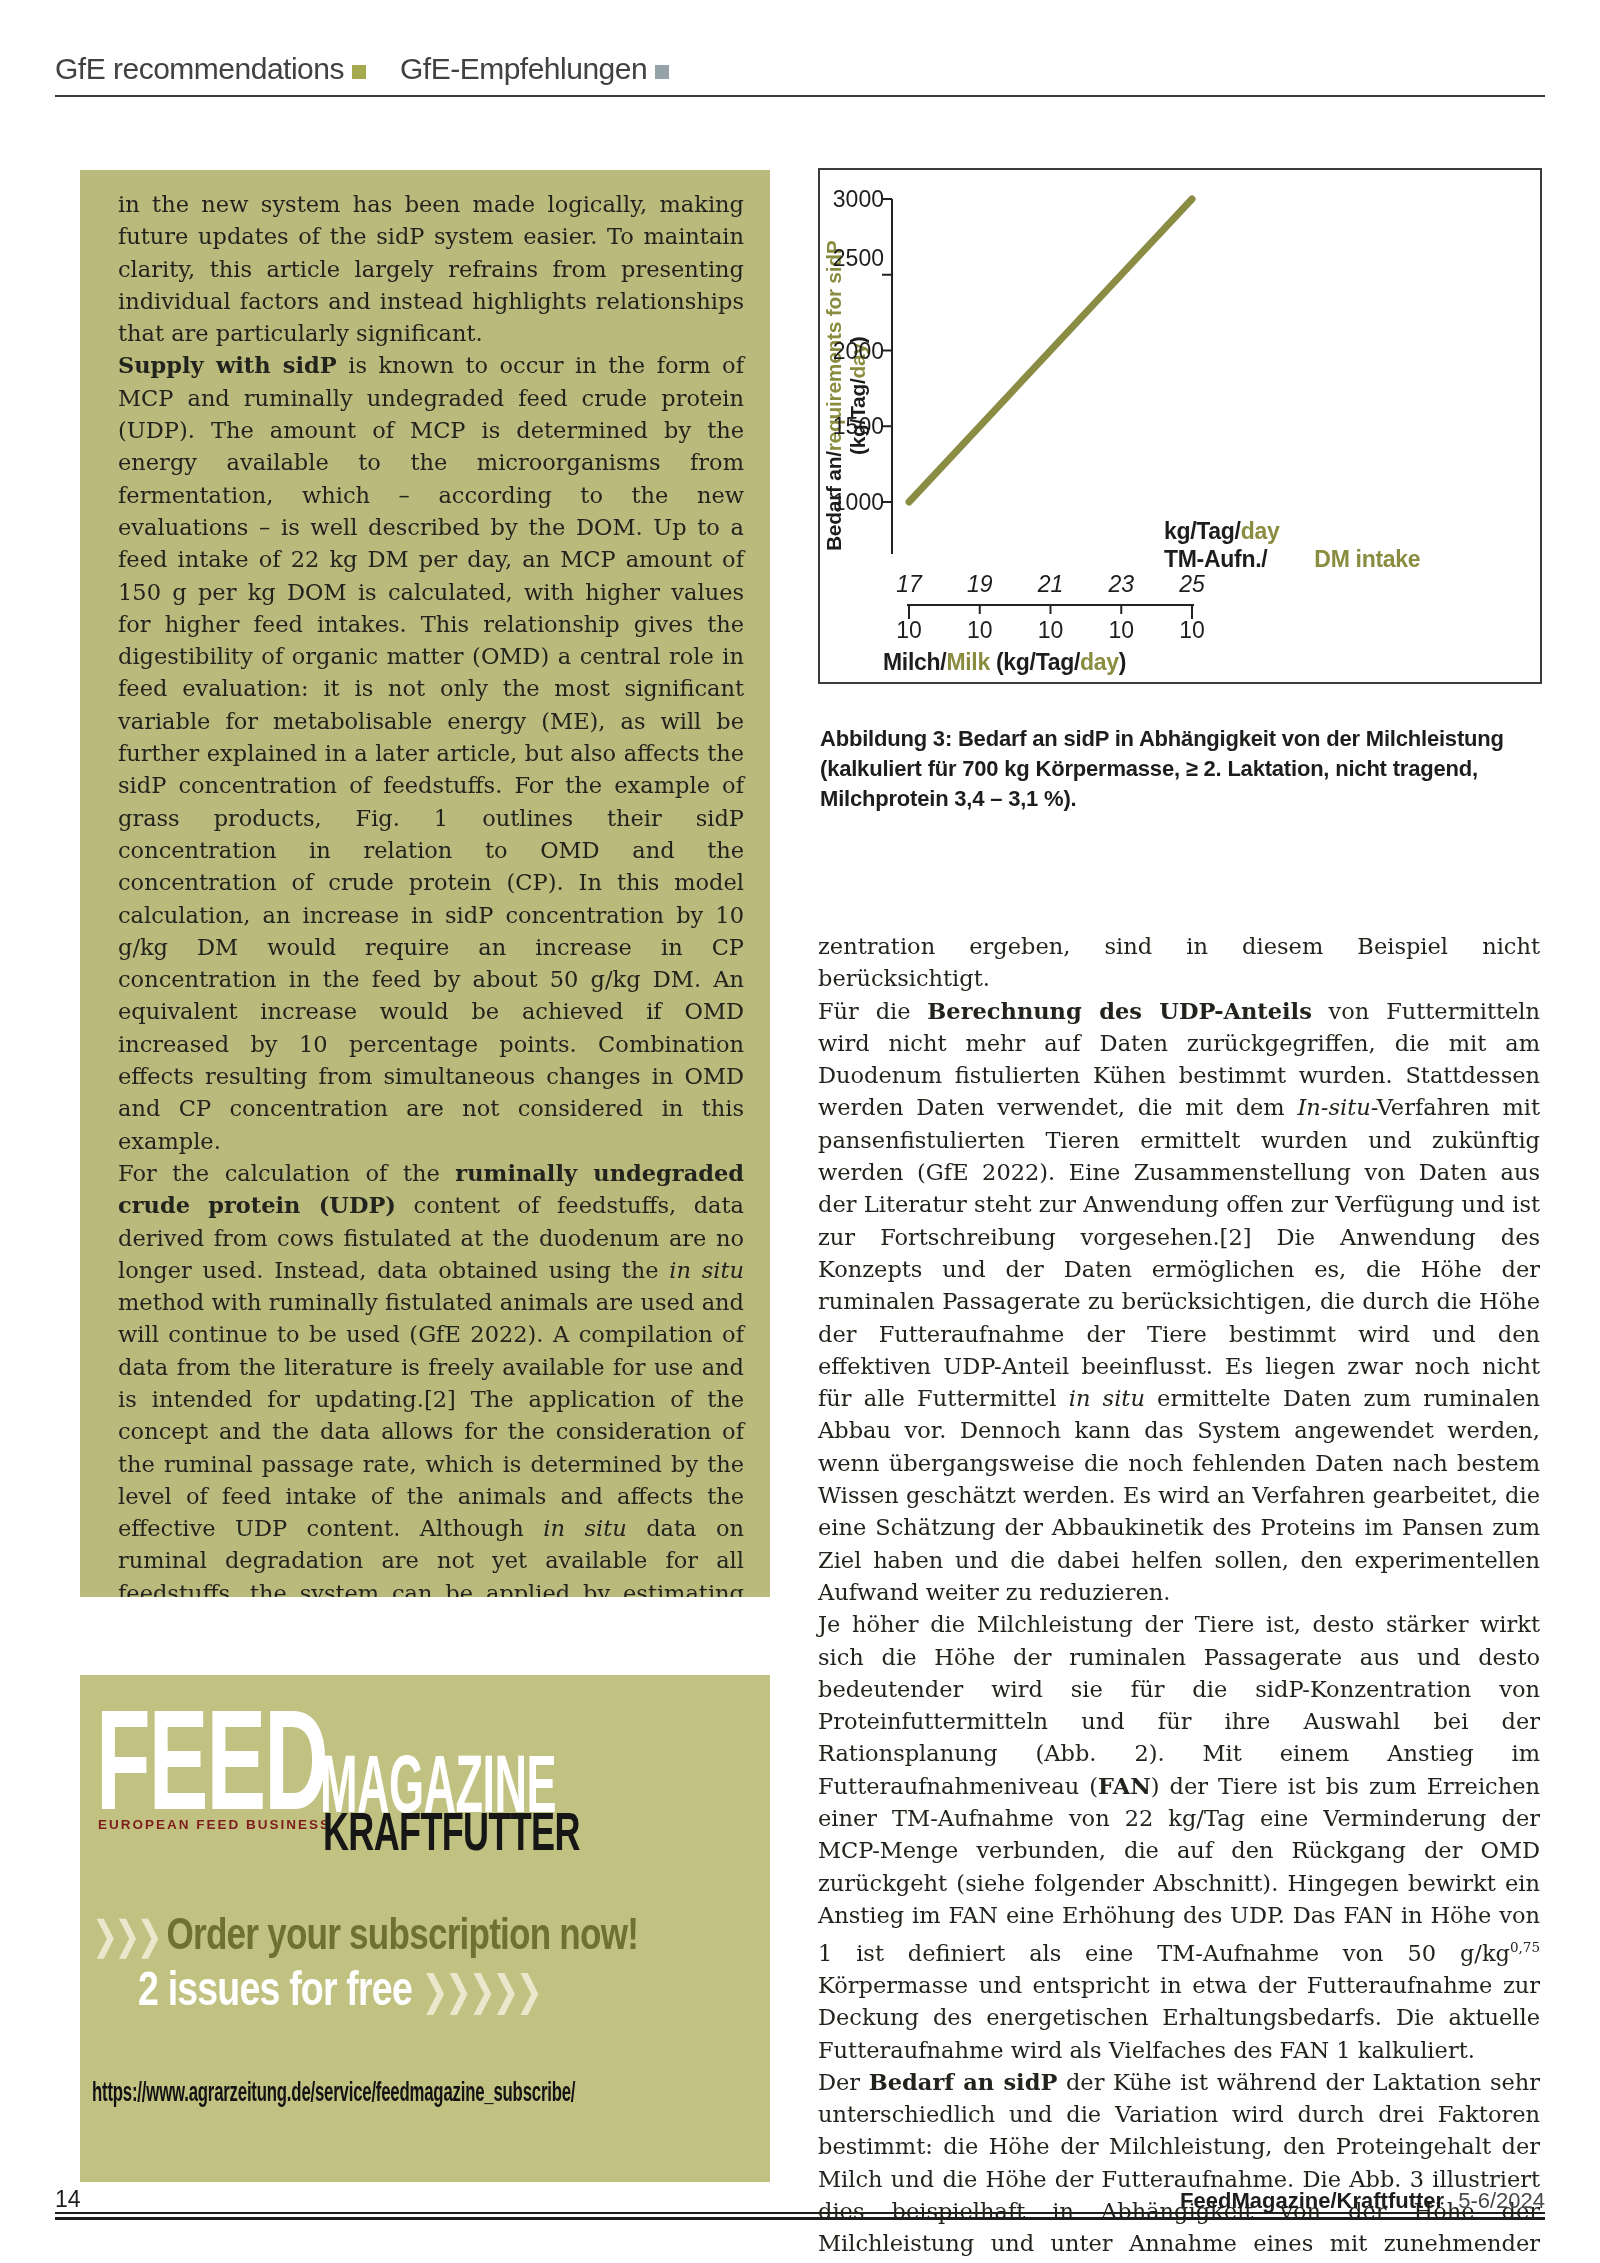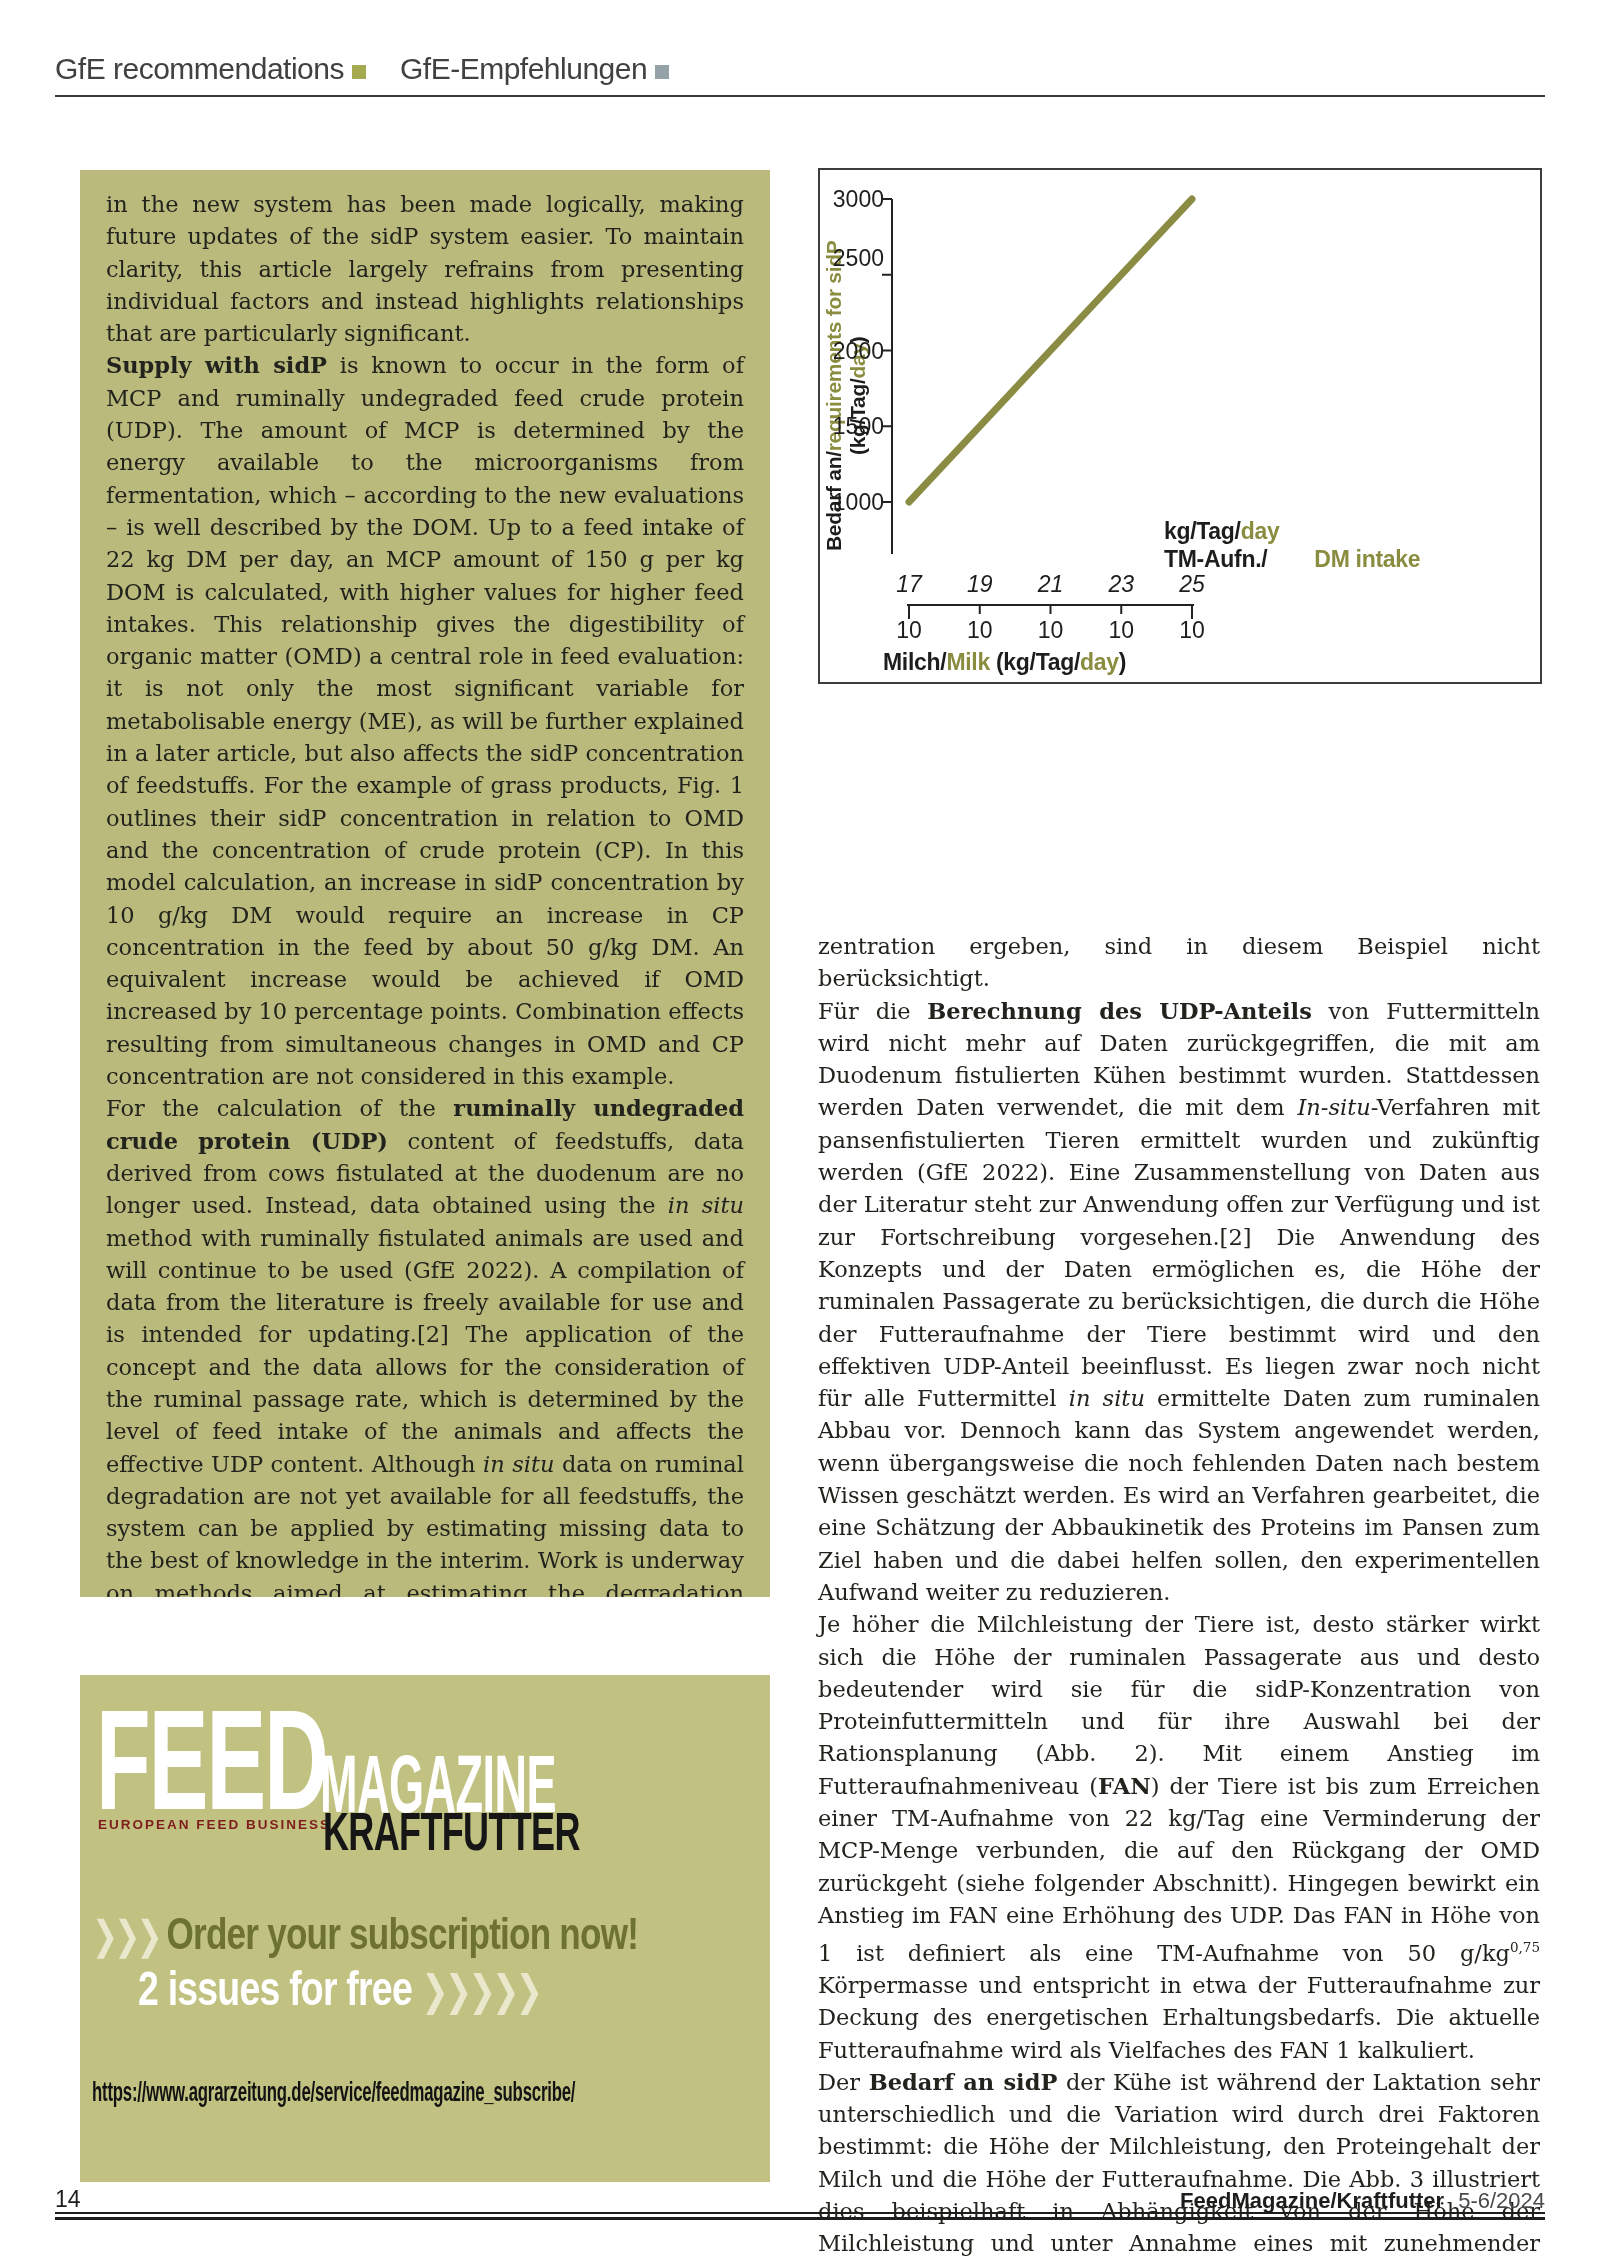"in the new system has" .left-box { padding: 18px 26px 0 26px -> 18px 26px 0 38px }
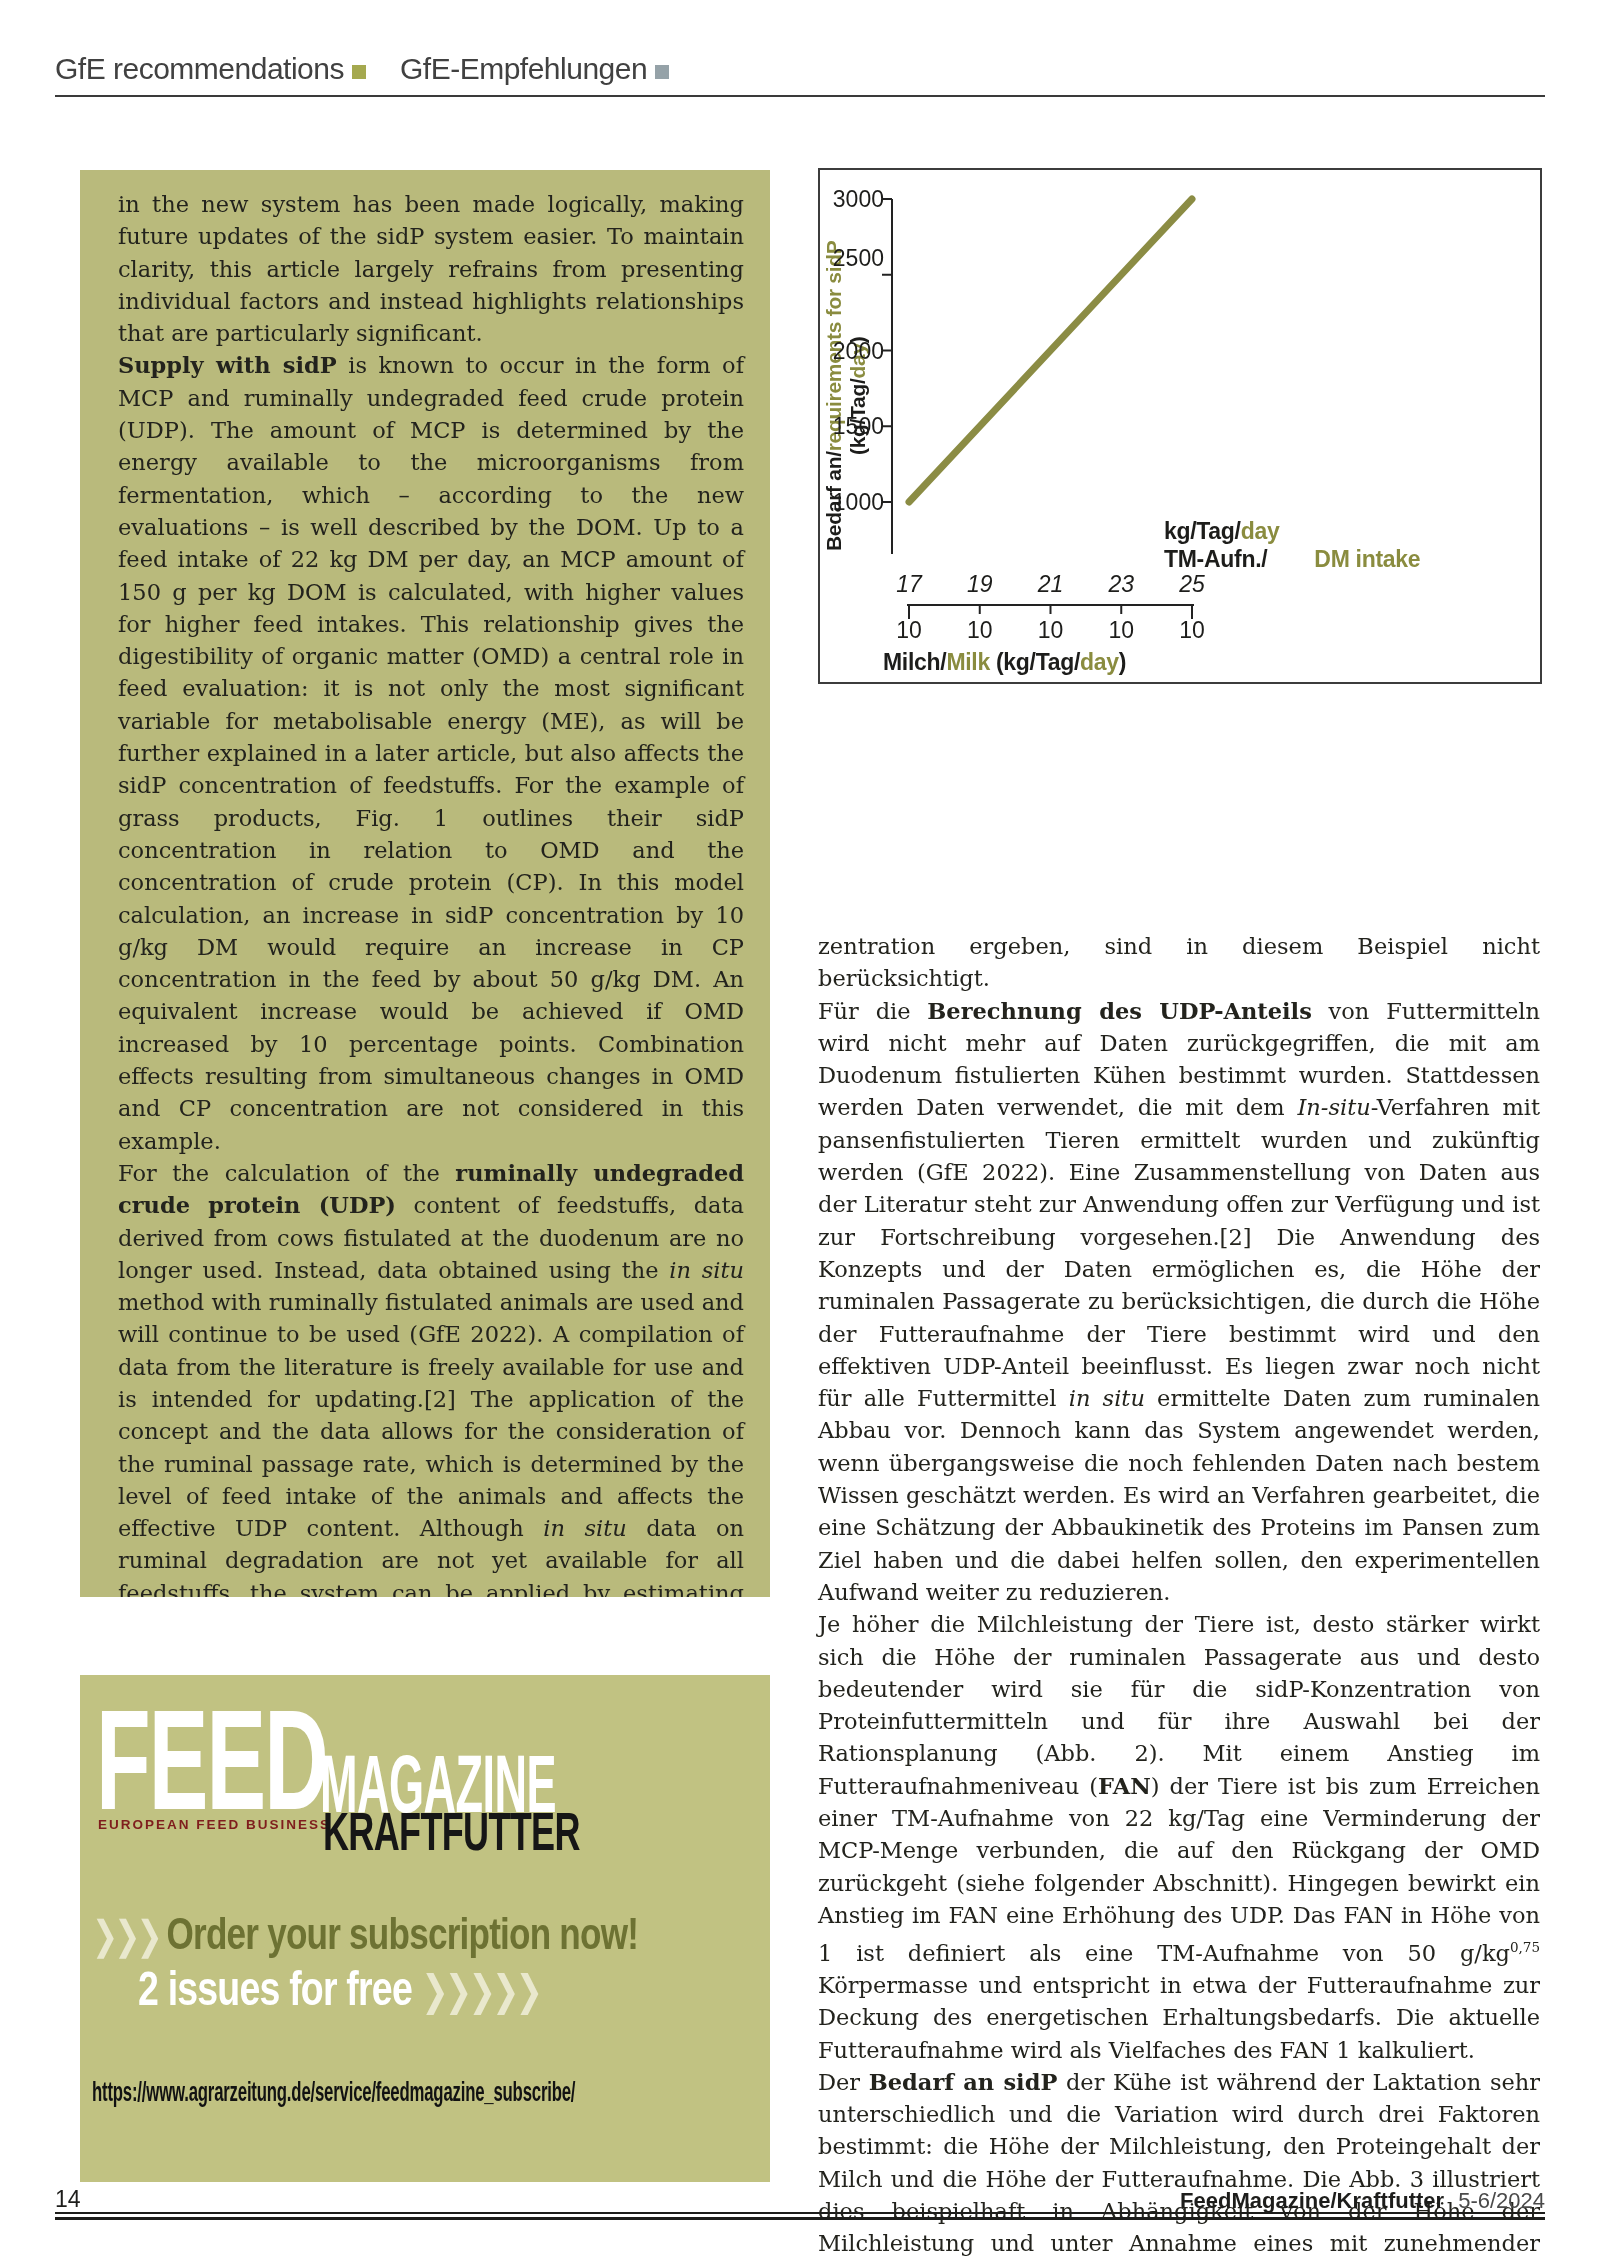"Abbildung 3: Bedarf an sidP" div.caption-de { html: none -> <div>Abbildung 3: Bedarf an sidP in Abhängigkeit von der Milchleistung (kalkuliert für 700 kg Körpermasse, ≥ 2. Laktation, nicht tragend, Milchprotein 3,4 – 3,1 %).</div> }
